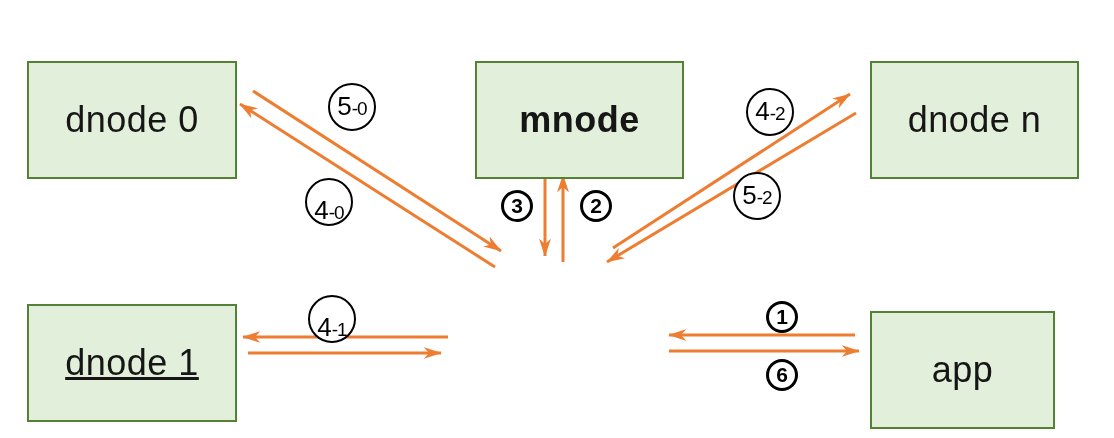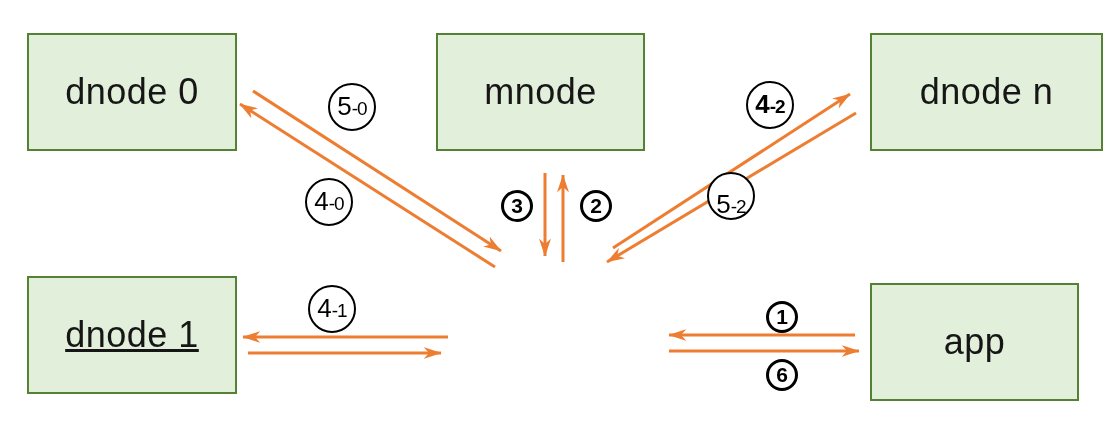"dnode 0" .node { margin-top: none -> 28px }
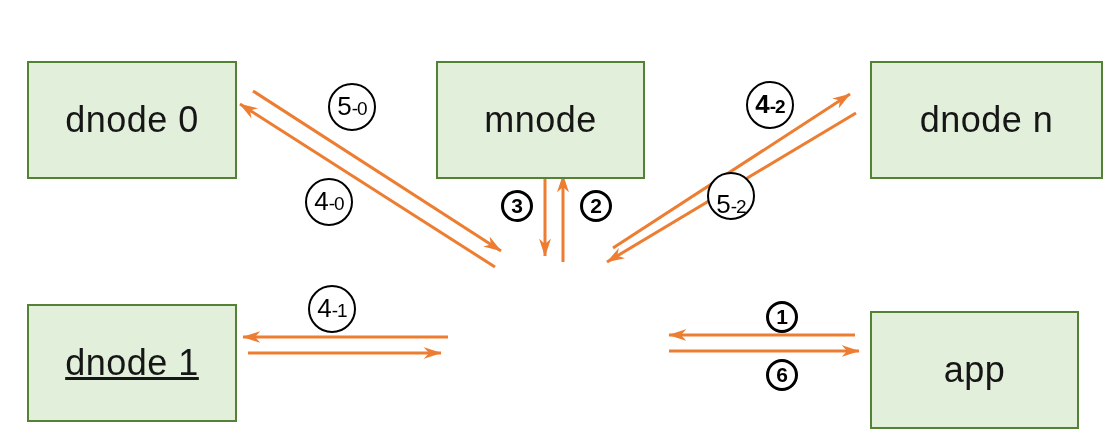"mnode" .node-mnode { font-weight: none -> bold; left: 436px -> 475px }
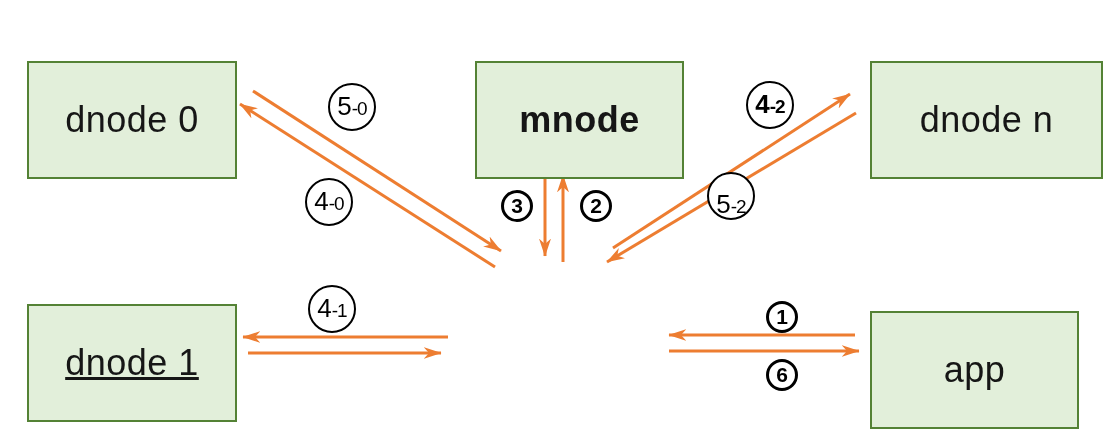"4-2" .step-4-2 { font-weight: bold -> none; top: 81px -> 88px }
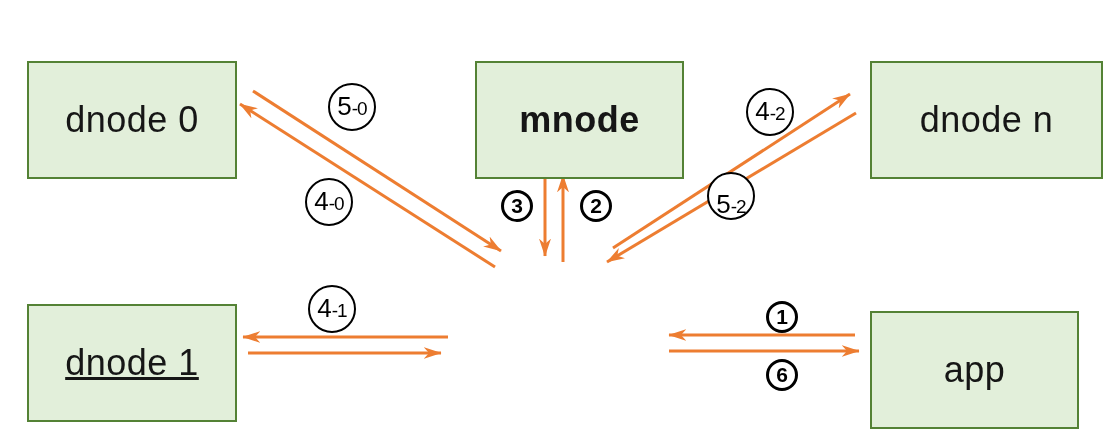"dnode n" .node-dnoden { width: 233px -> 209px }
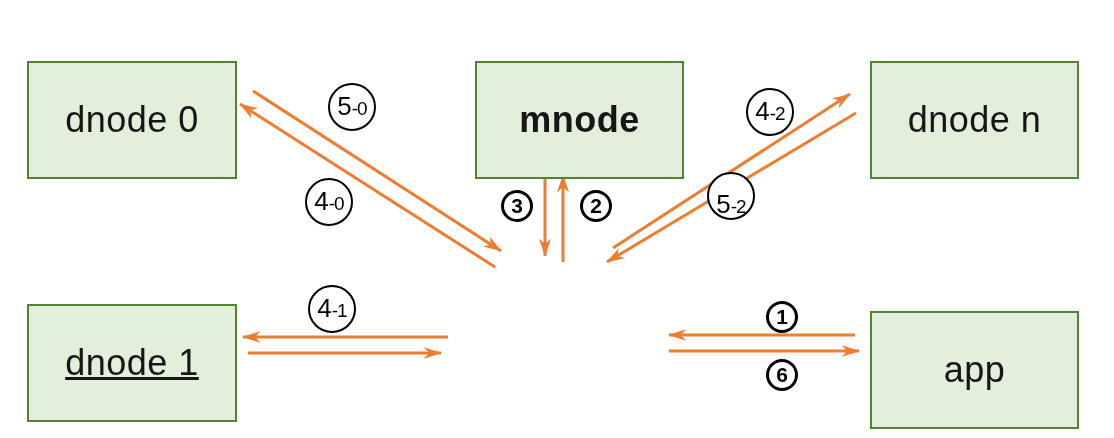"4-0" .step-4-0 { align-items: none -> flex-end }
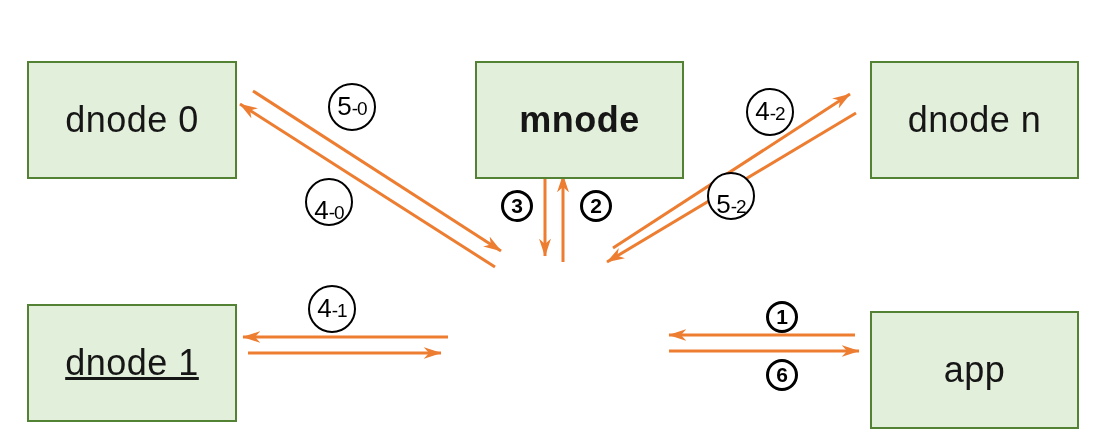"5-2" .step-5-2 { align-items: flex-end -> none; left: 707px -> 733px }
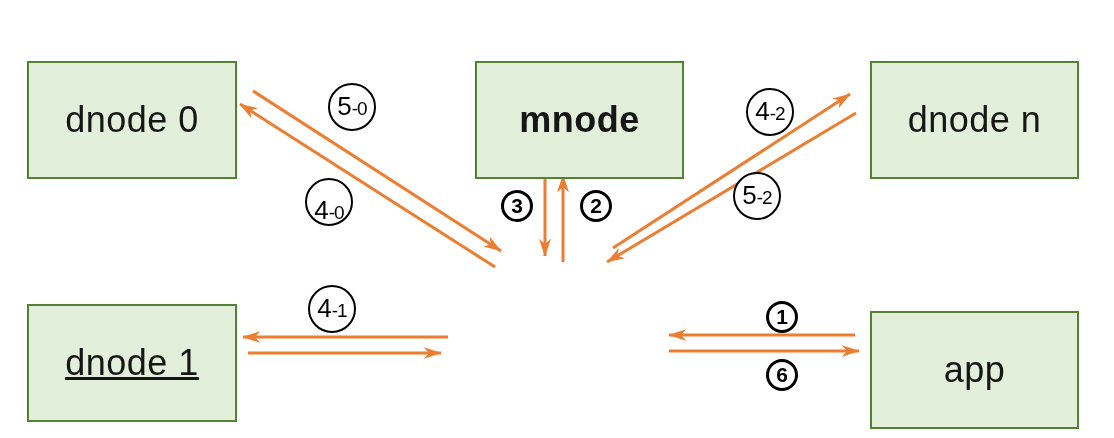"4-1" .step-4-1 { align-items: none -> flex-end; top: 285px -> 295px }
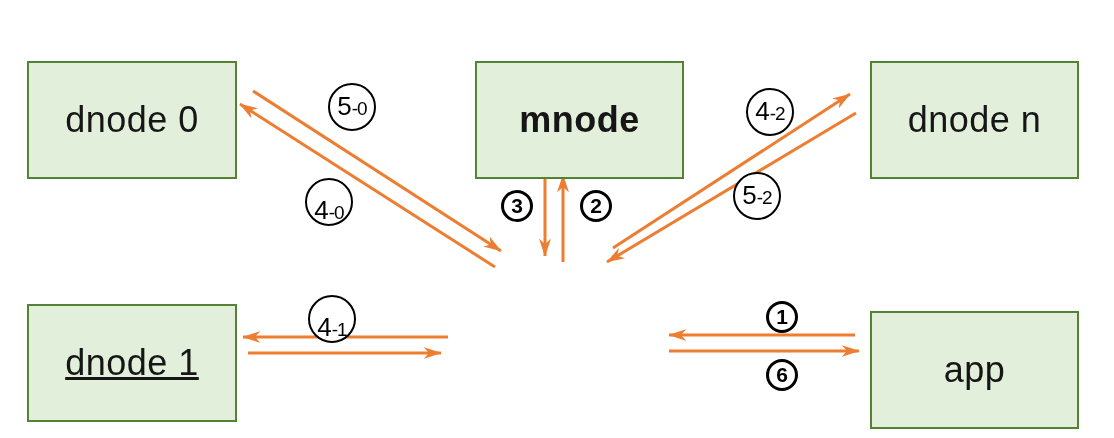"app" .node-app { width: 209px -> 185px }
